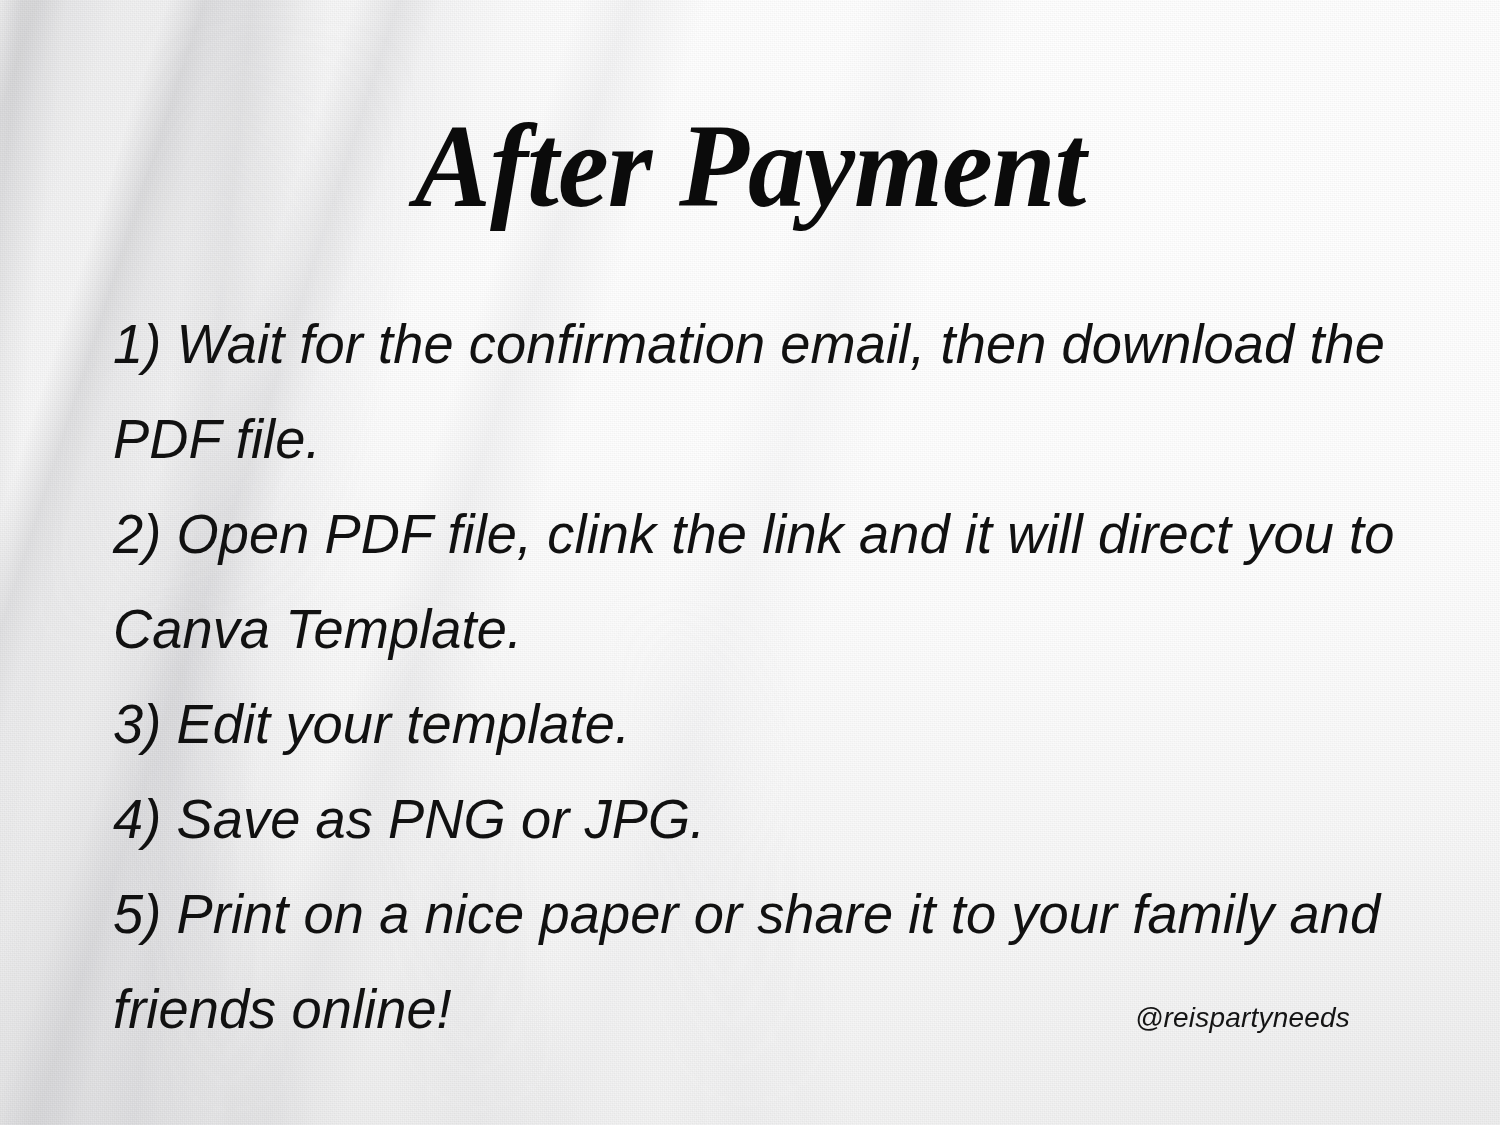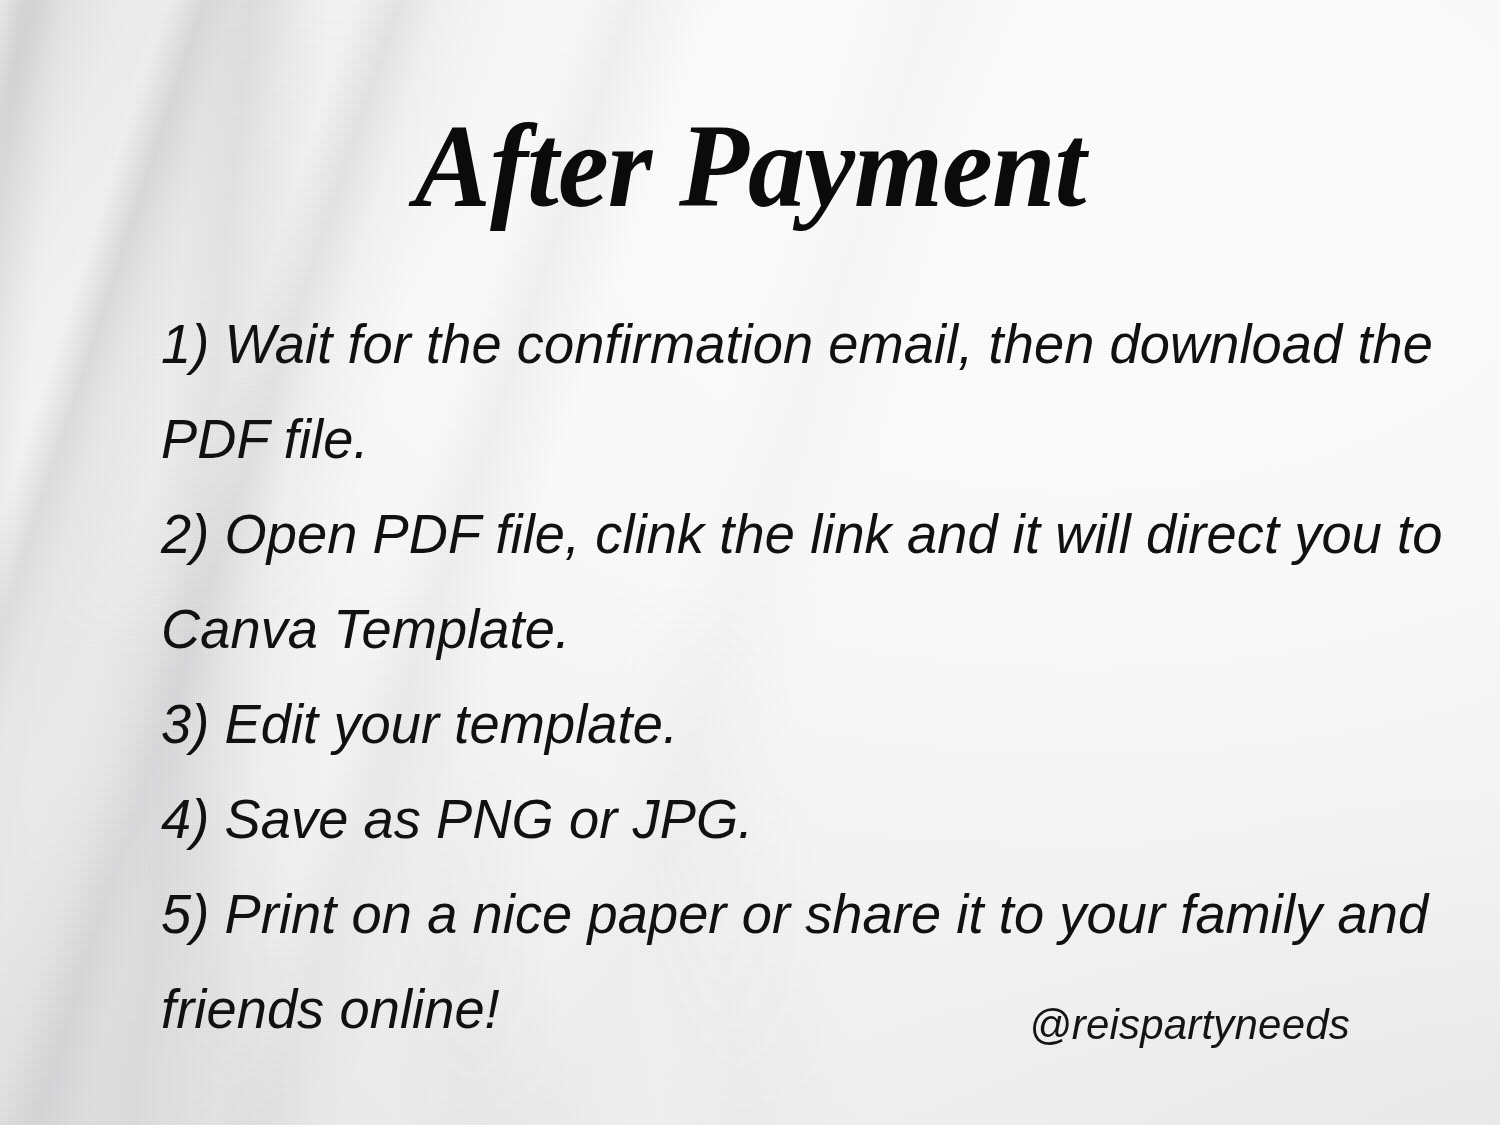"1) Wait for the confirmation" .steps { margin-left: 48px -> none }
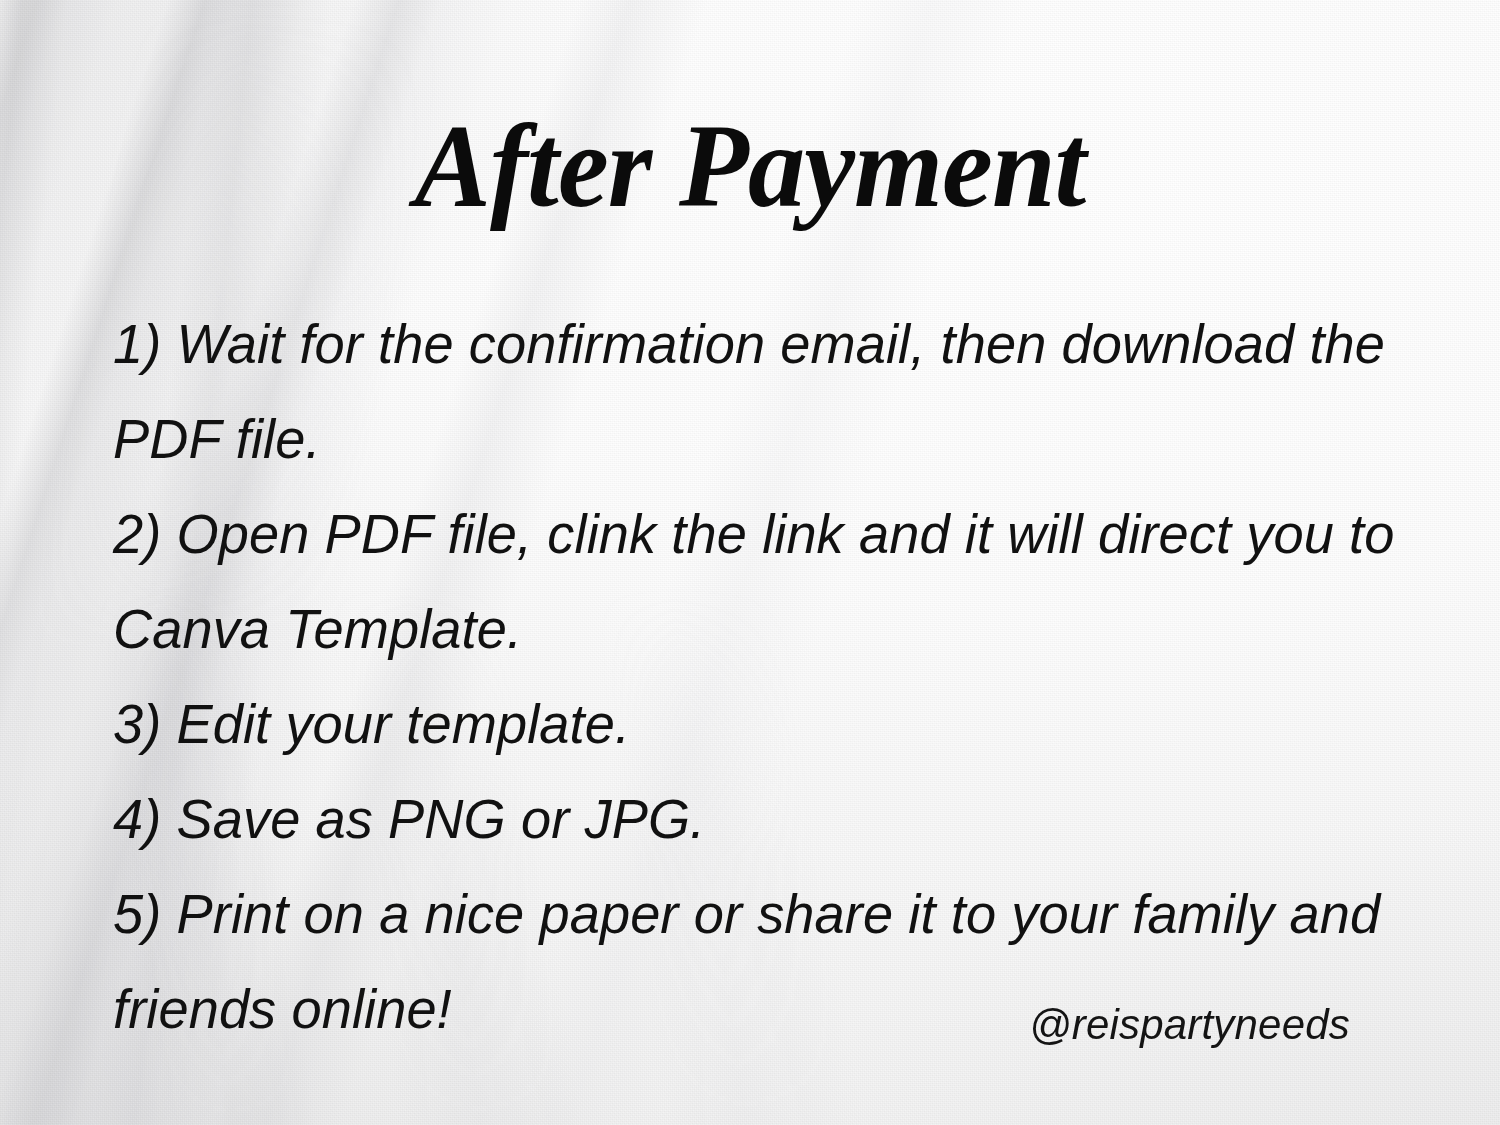"@reispartyneeds" .handle { font-size: 42px -> 28px }
